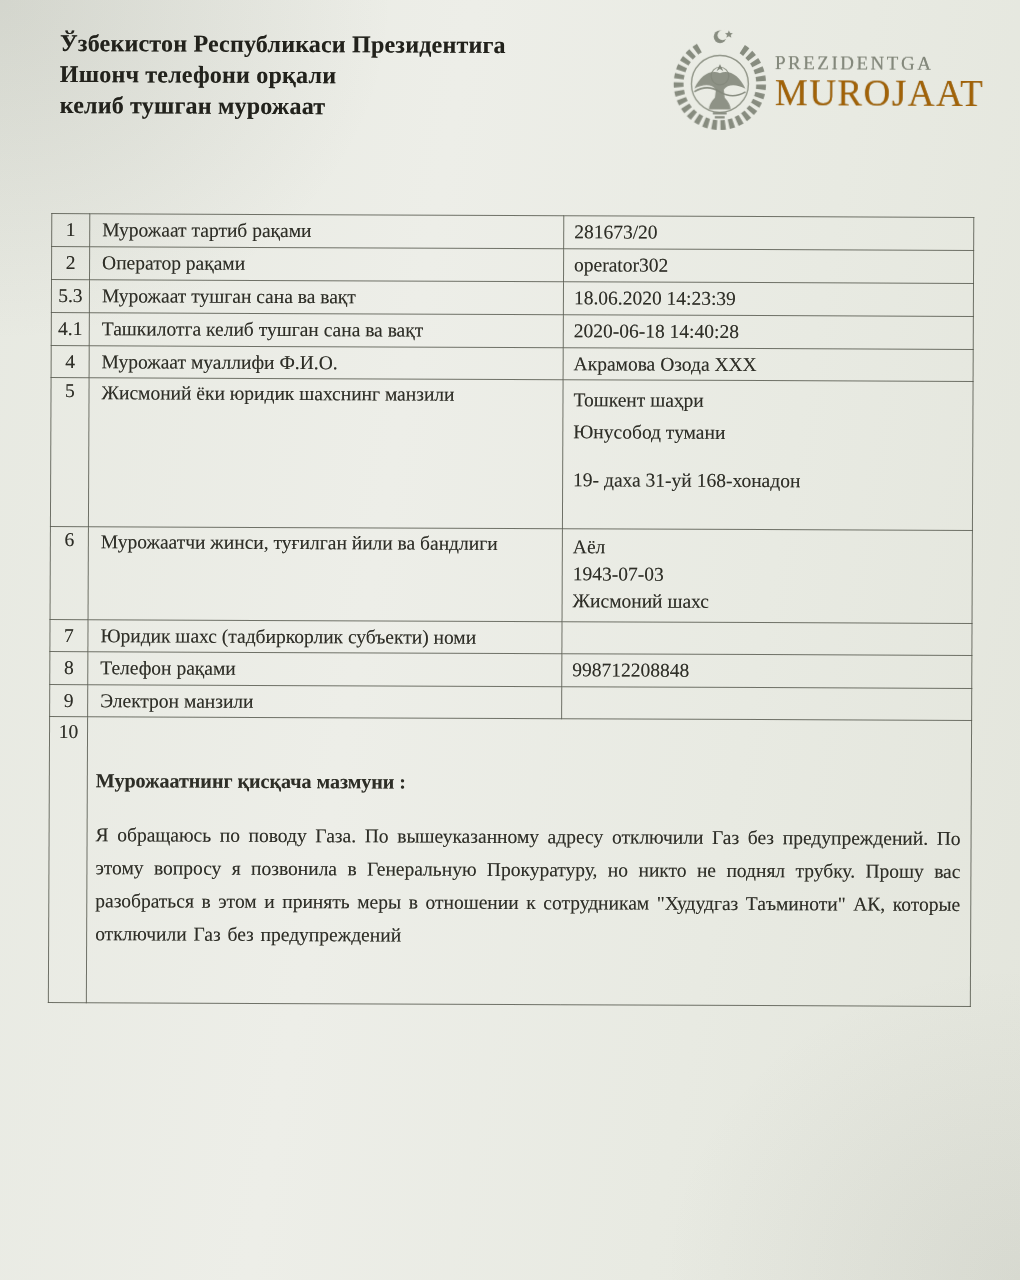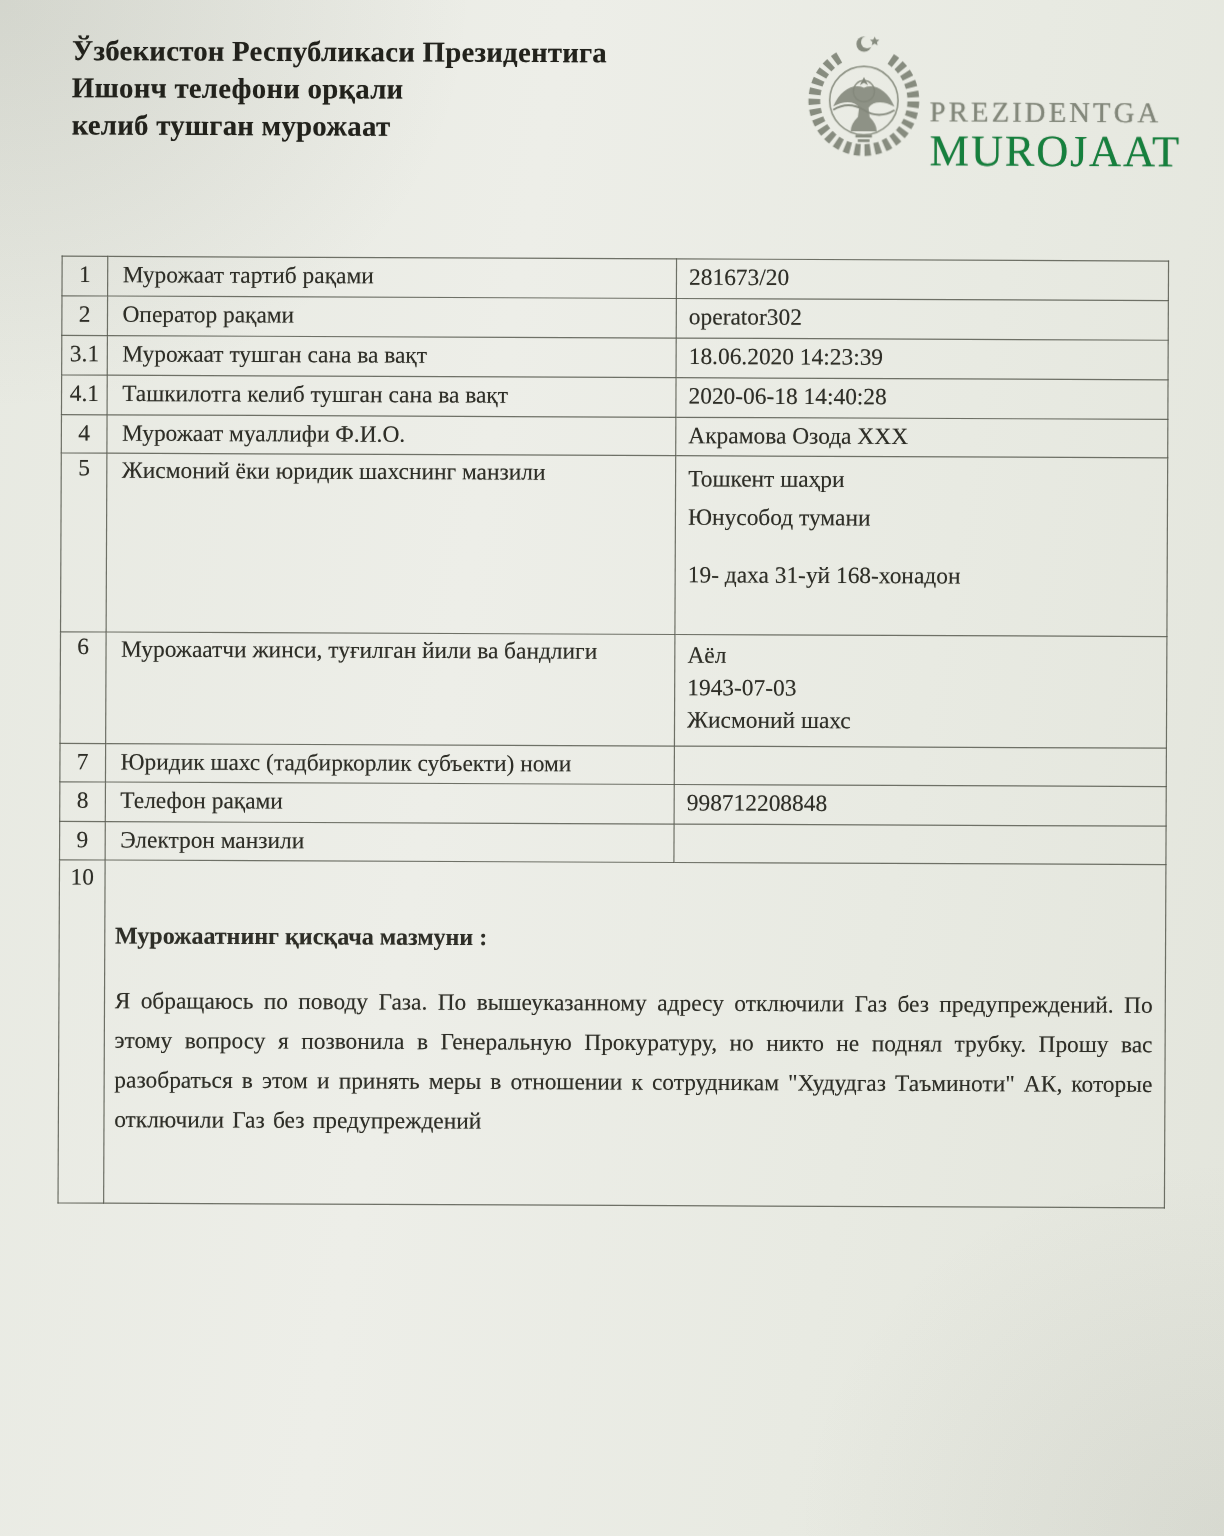"PREZIDENTGA" .logo-line1 { font-size: 24px -> 19px; margin-top: 29px -> none }
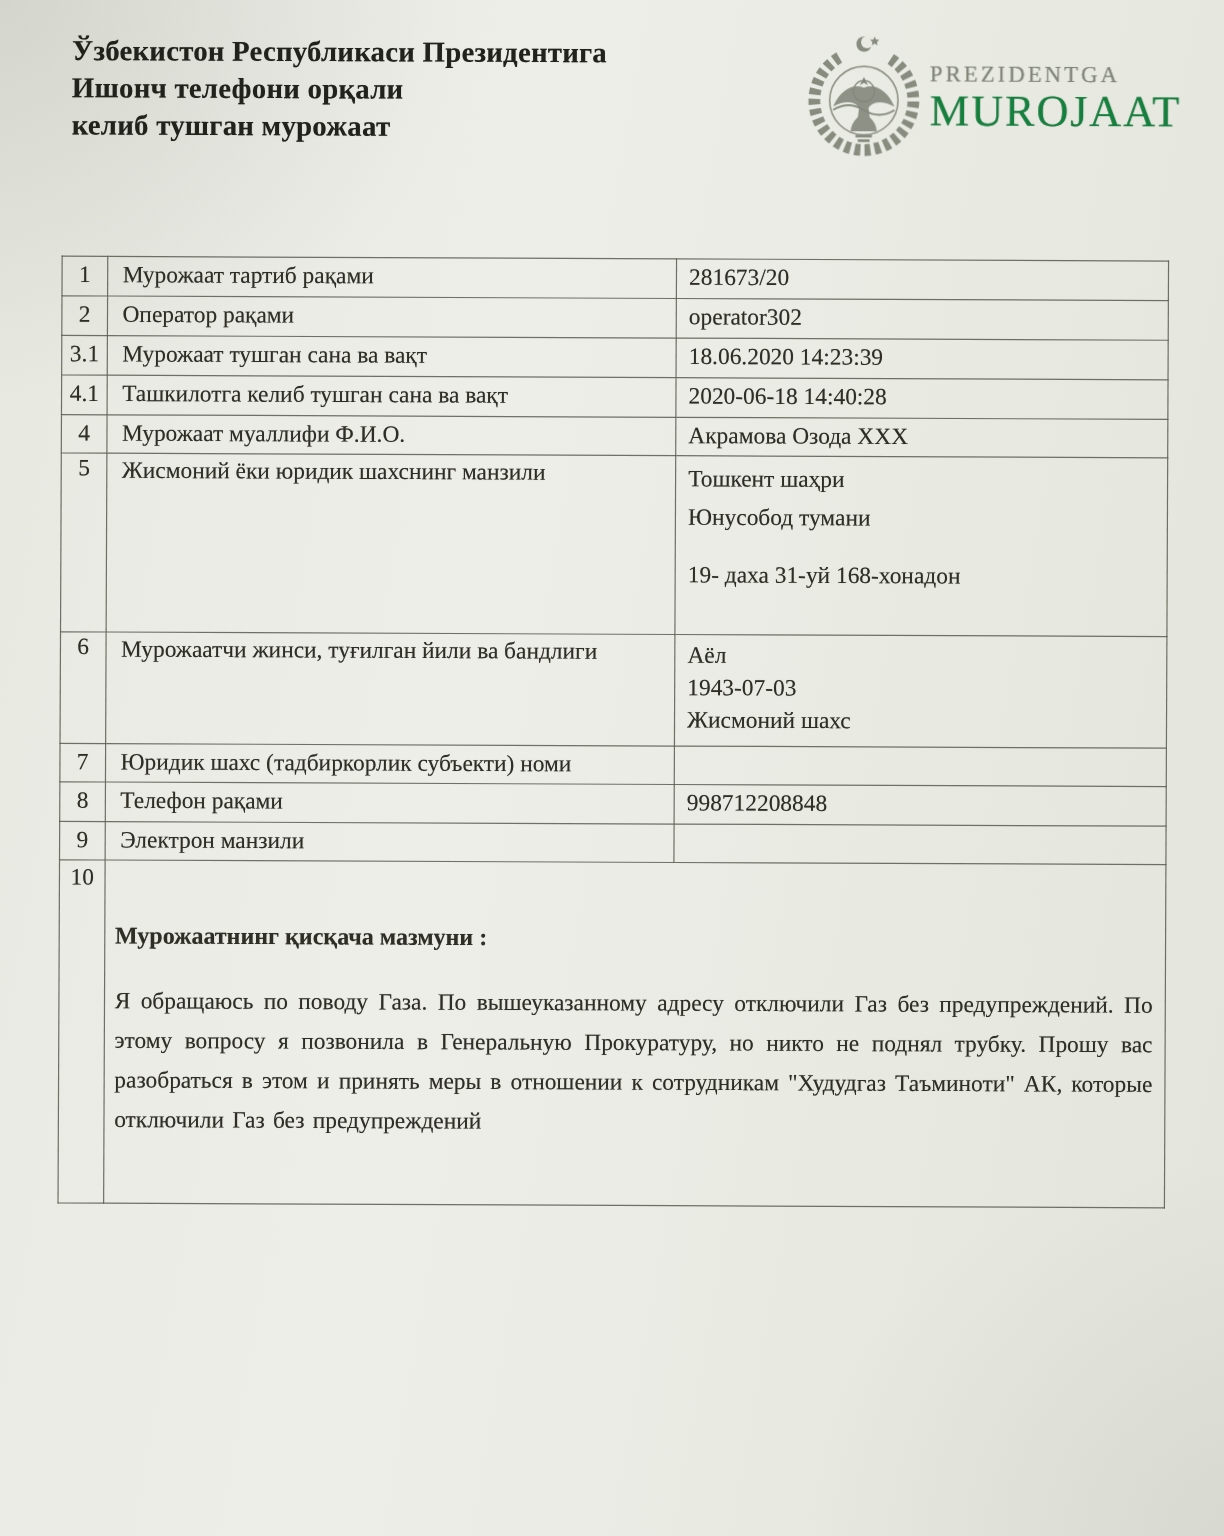"MUROJAAT" .logo-line2 { color: #15803d -> #a16207 }
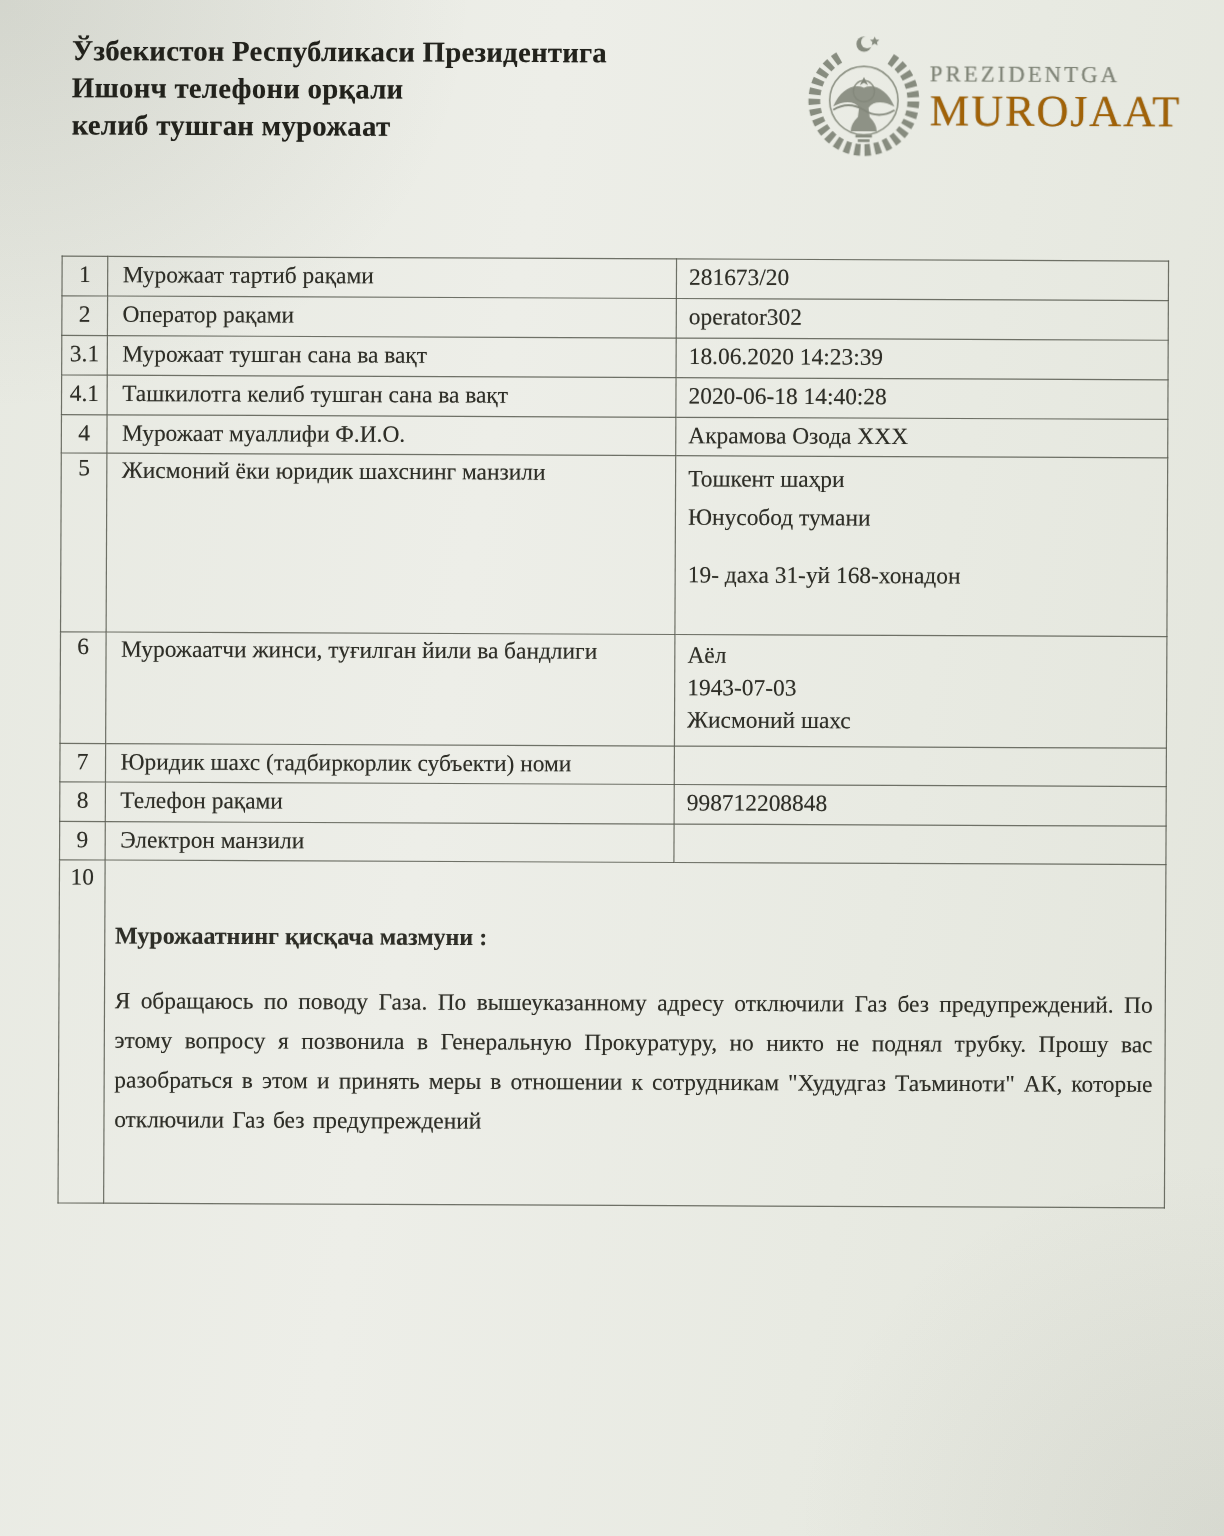"3.1" td.num { text: 3.1 -> 5.3 }
